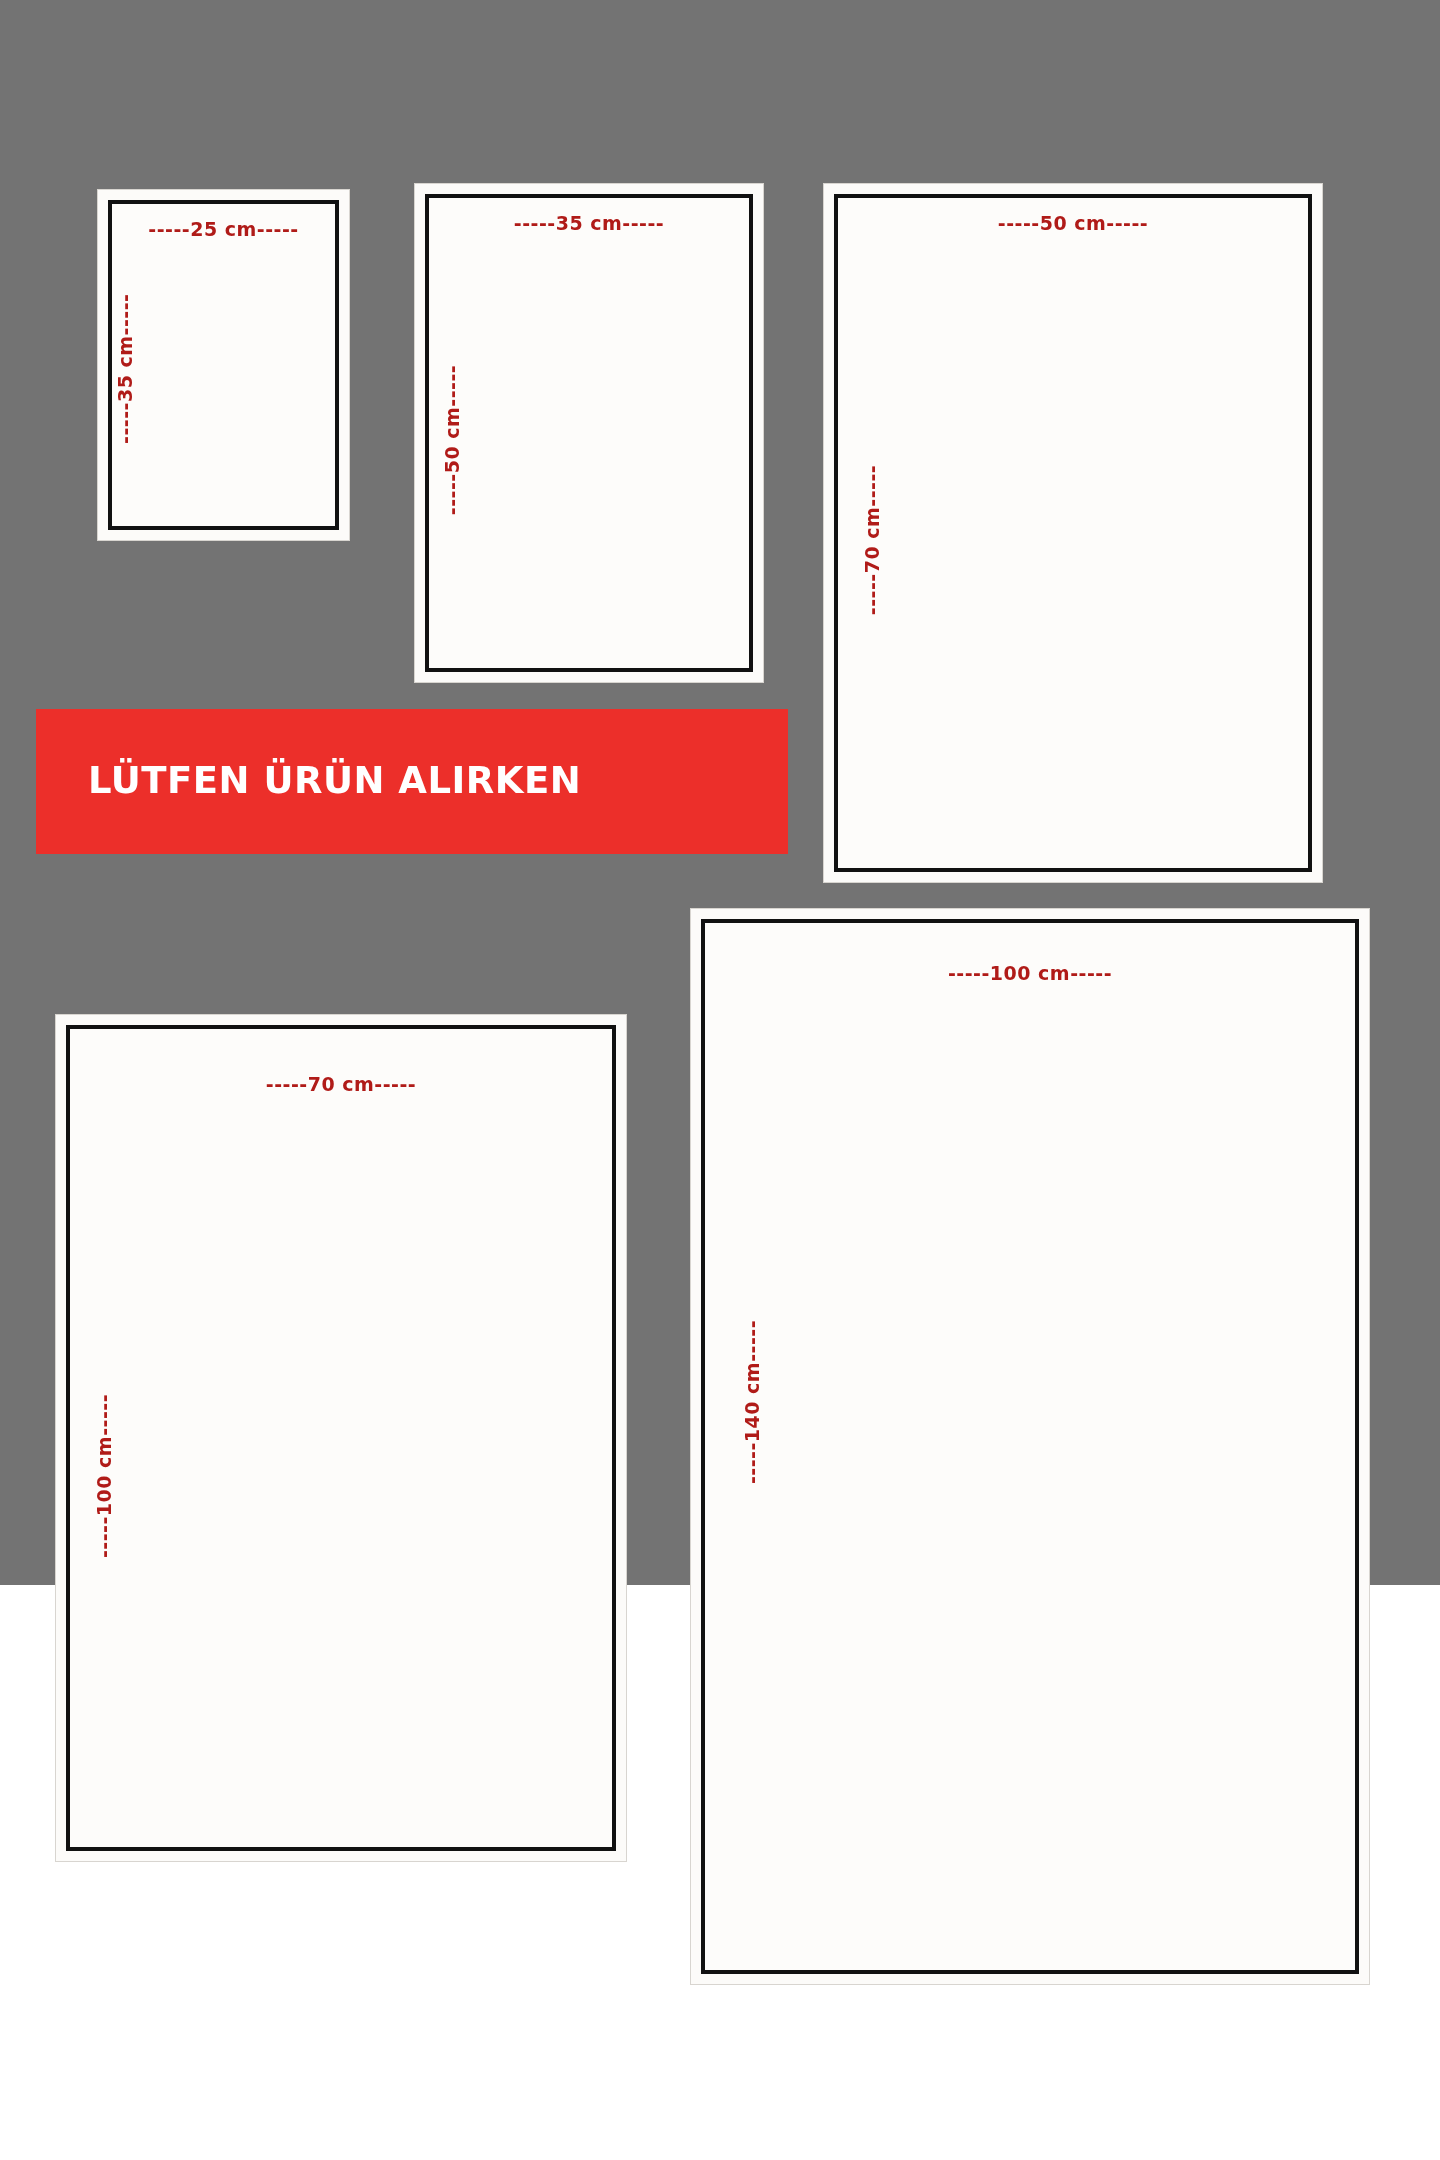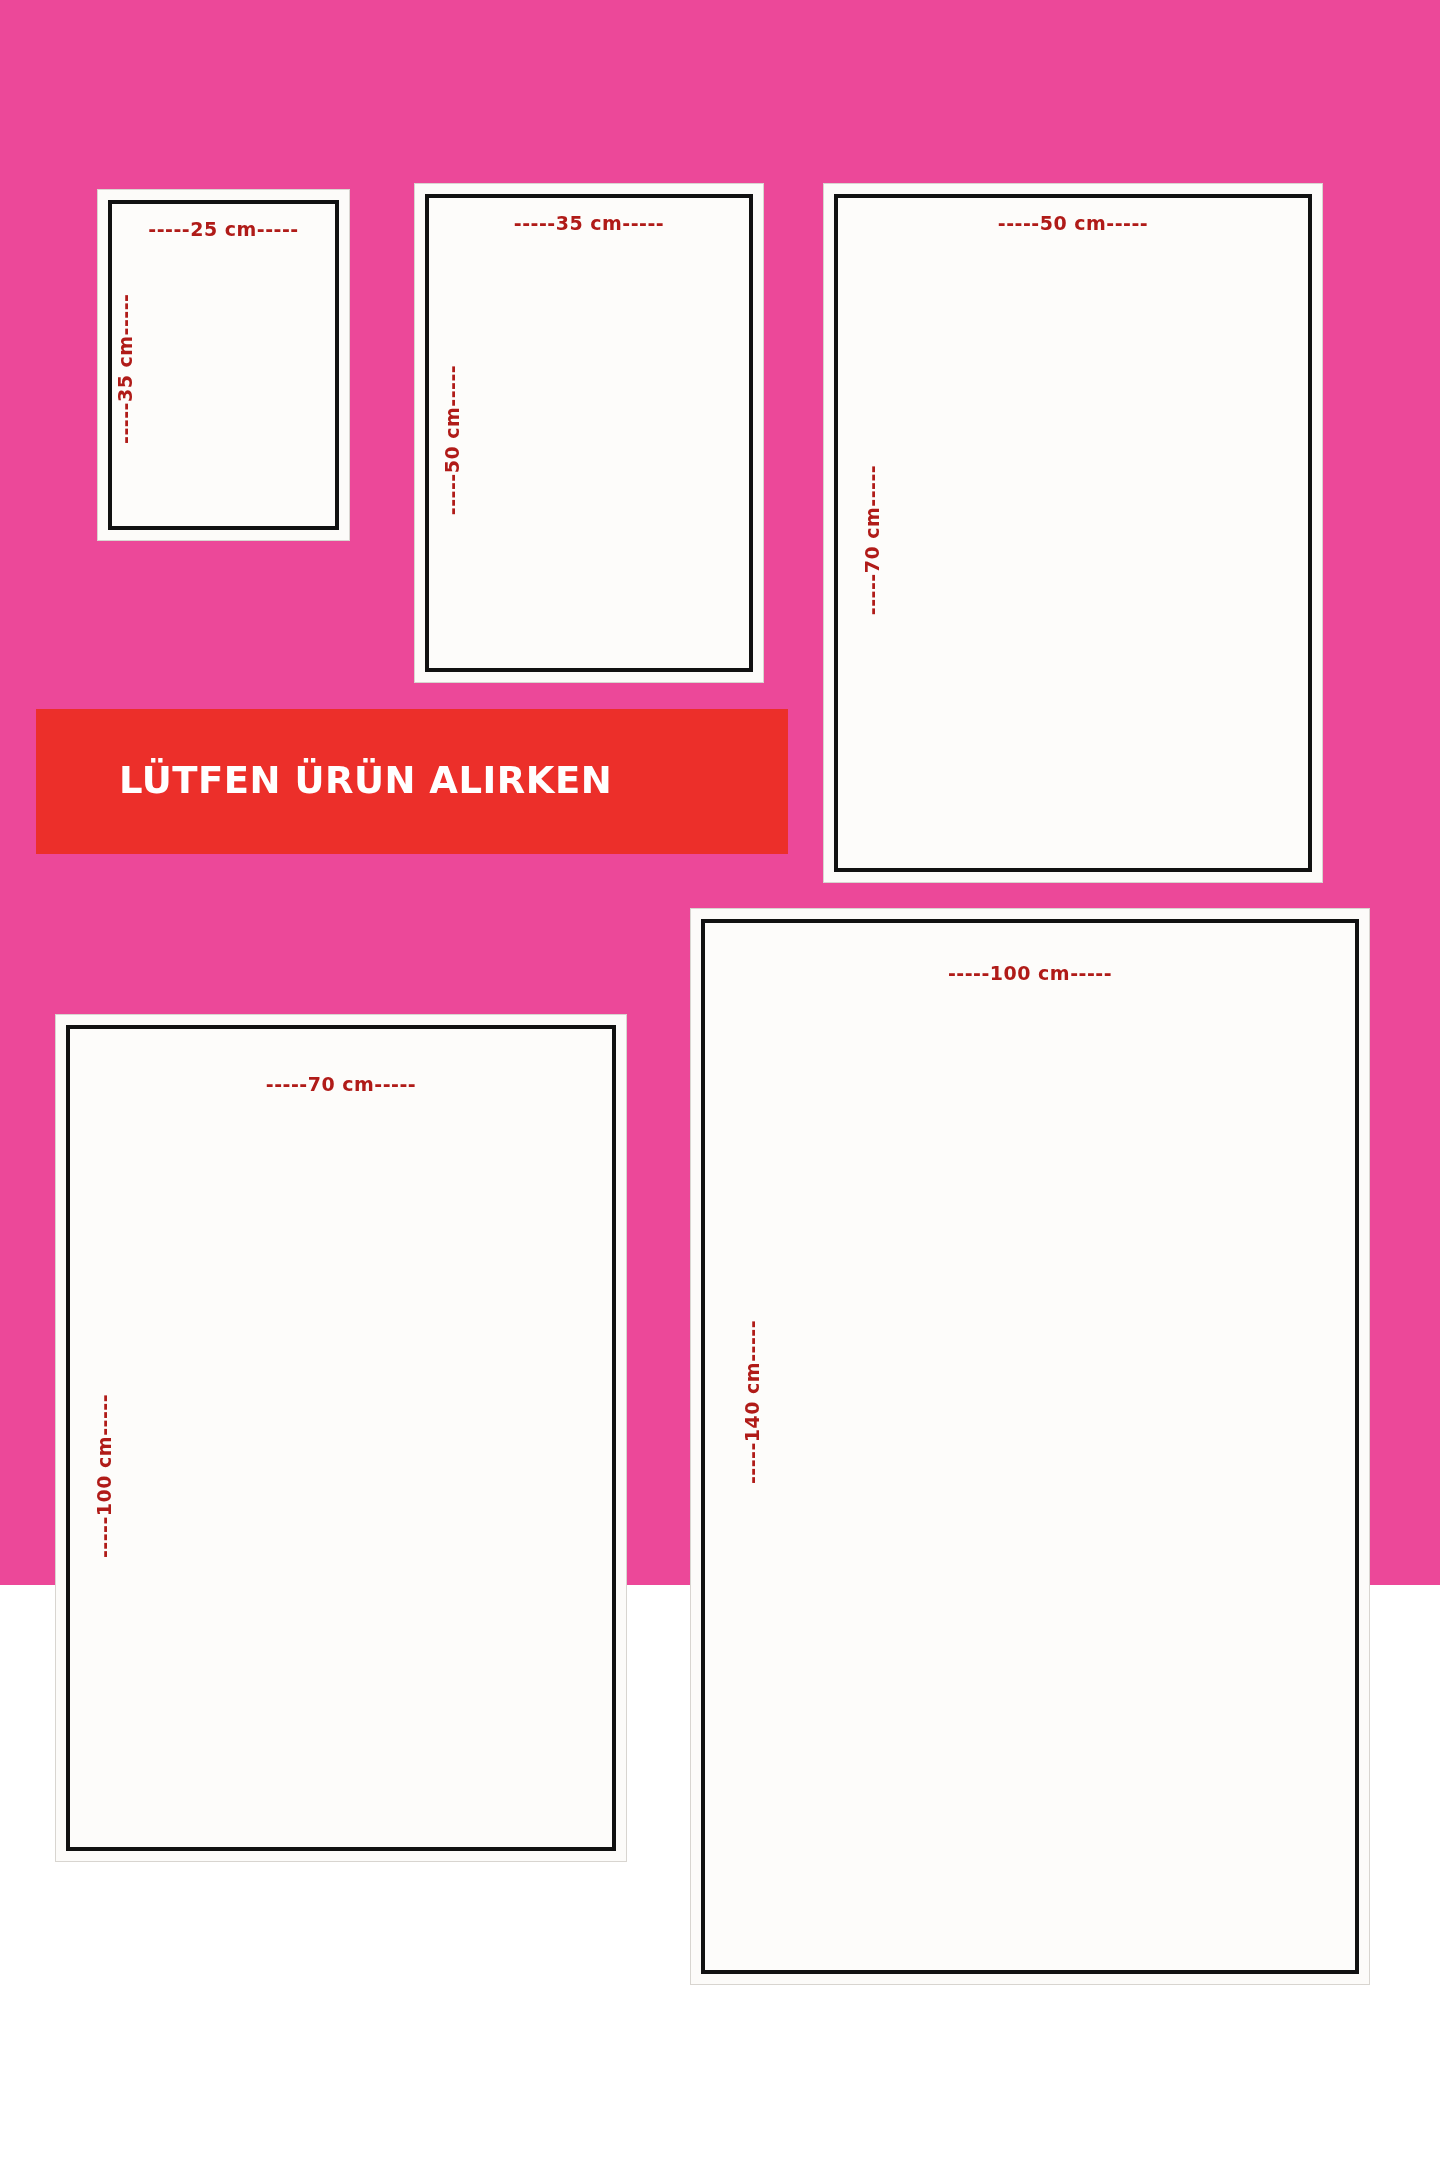"-----25 cm-----" #canvas { background: #ec4899 -> #737373 }
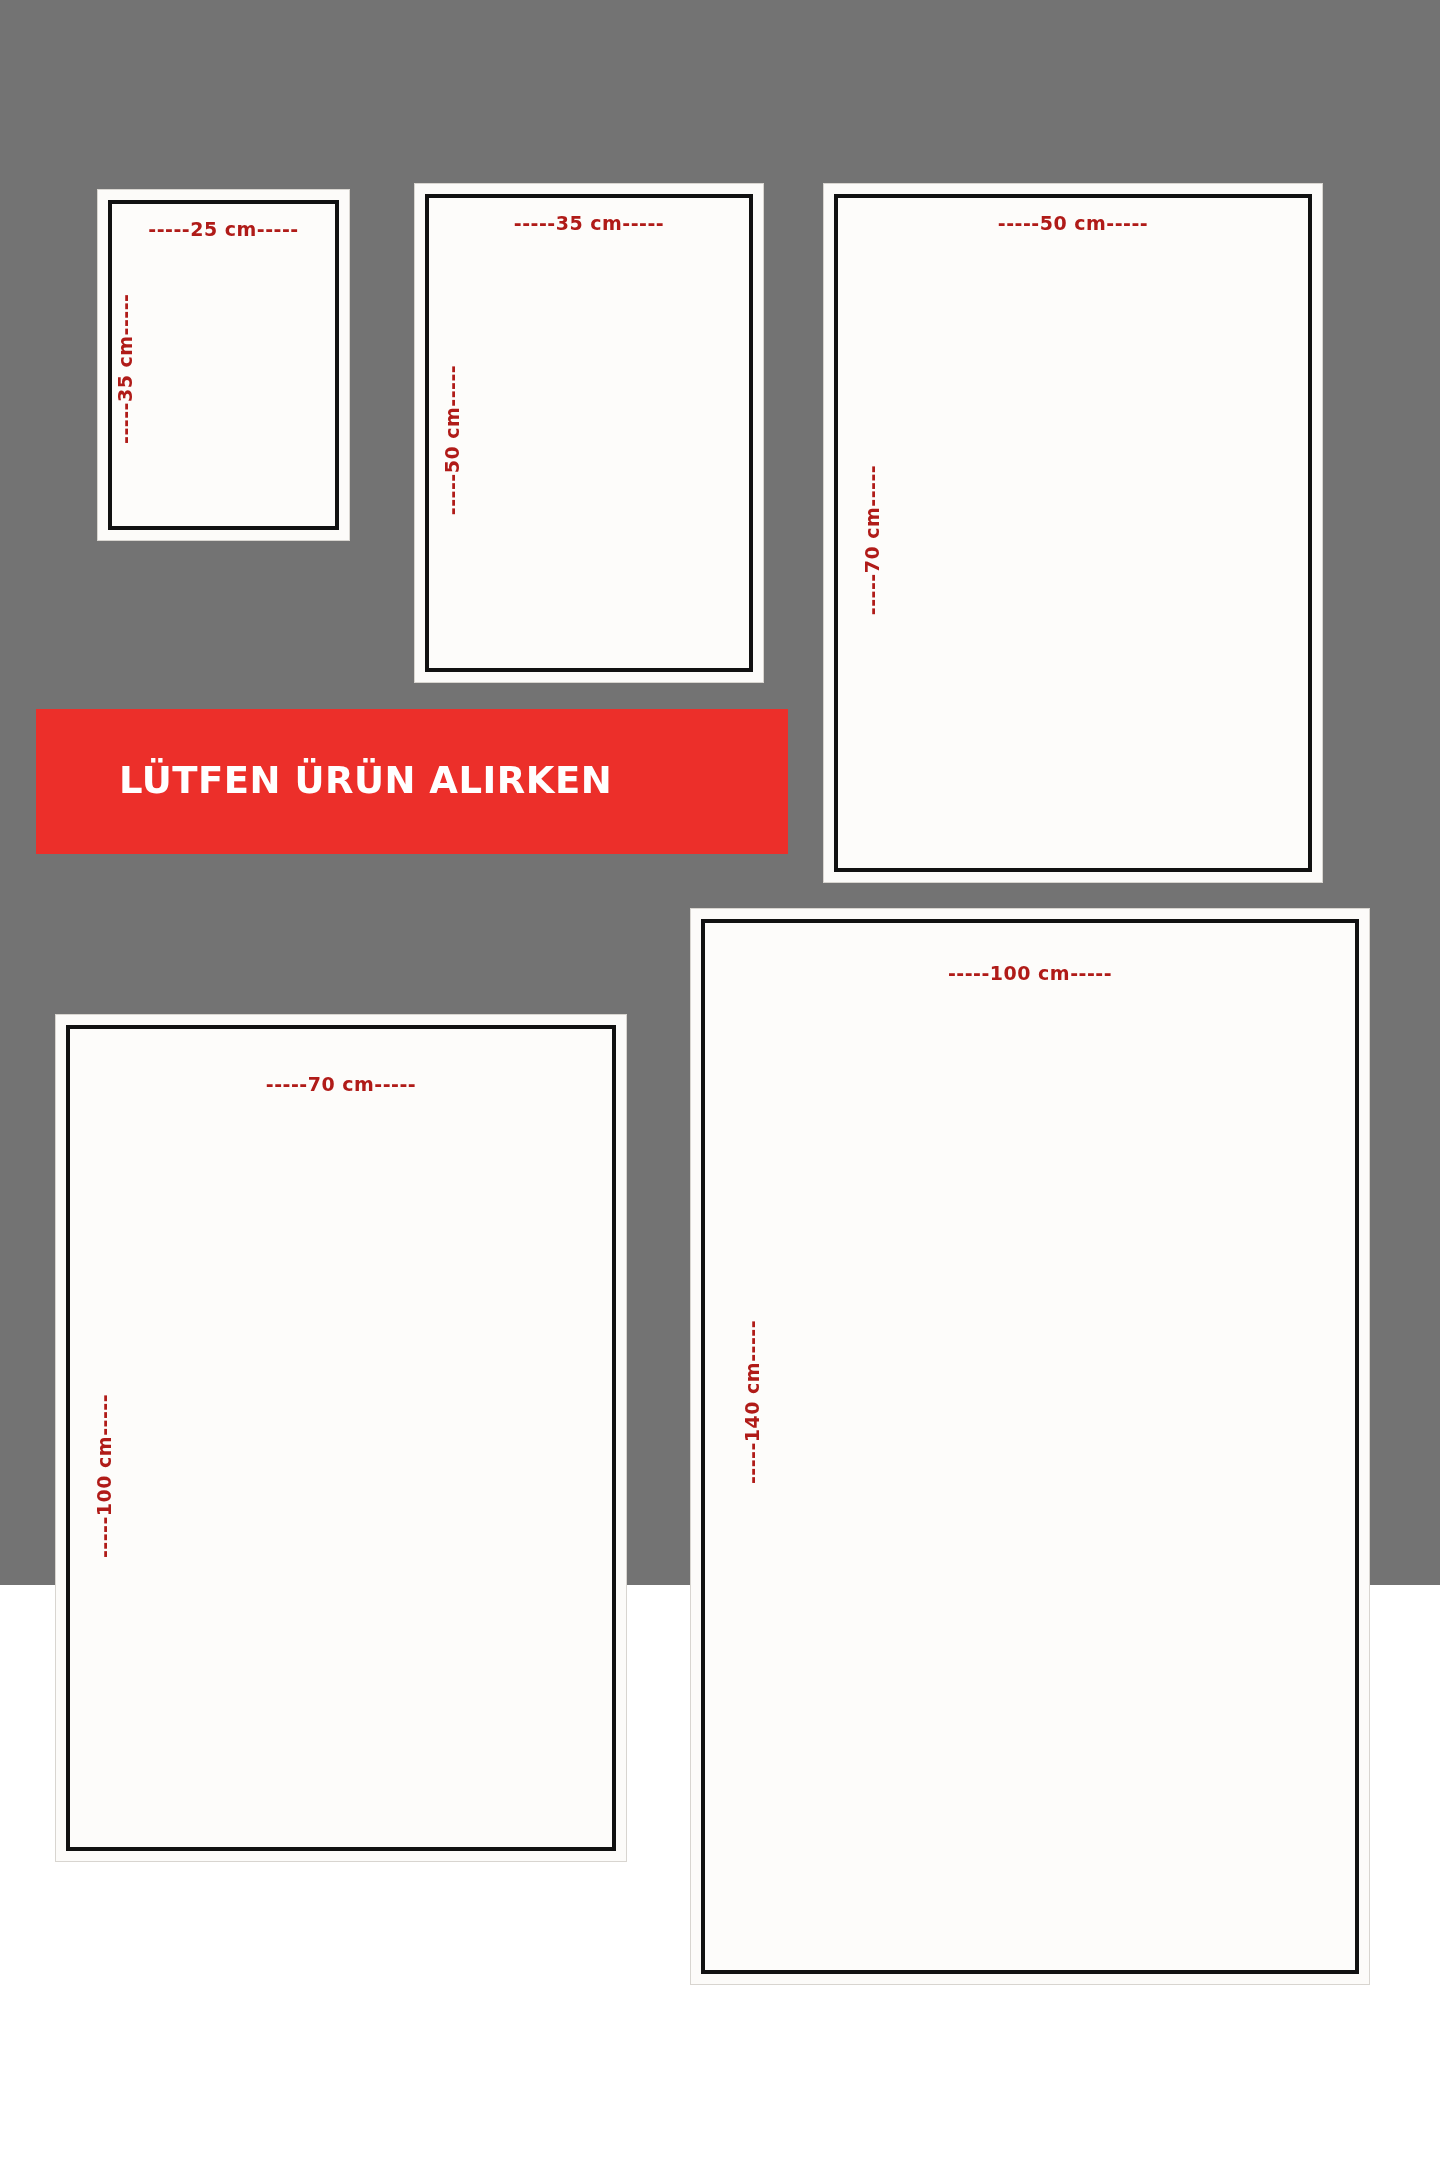"LÜTFEN ÜRÜN ALIRKEN" #warning-banner { padding-left: 83px -> 52px }
